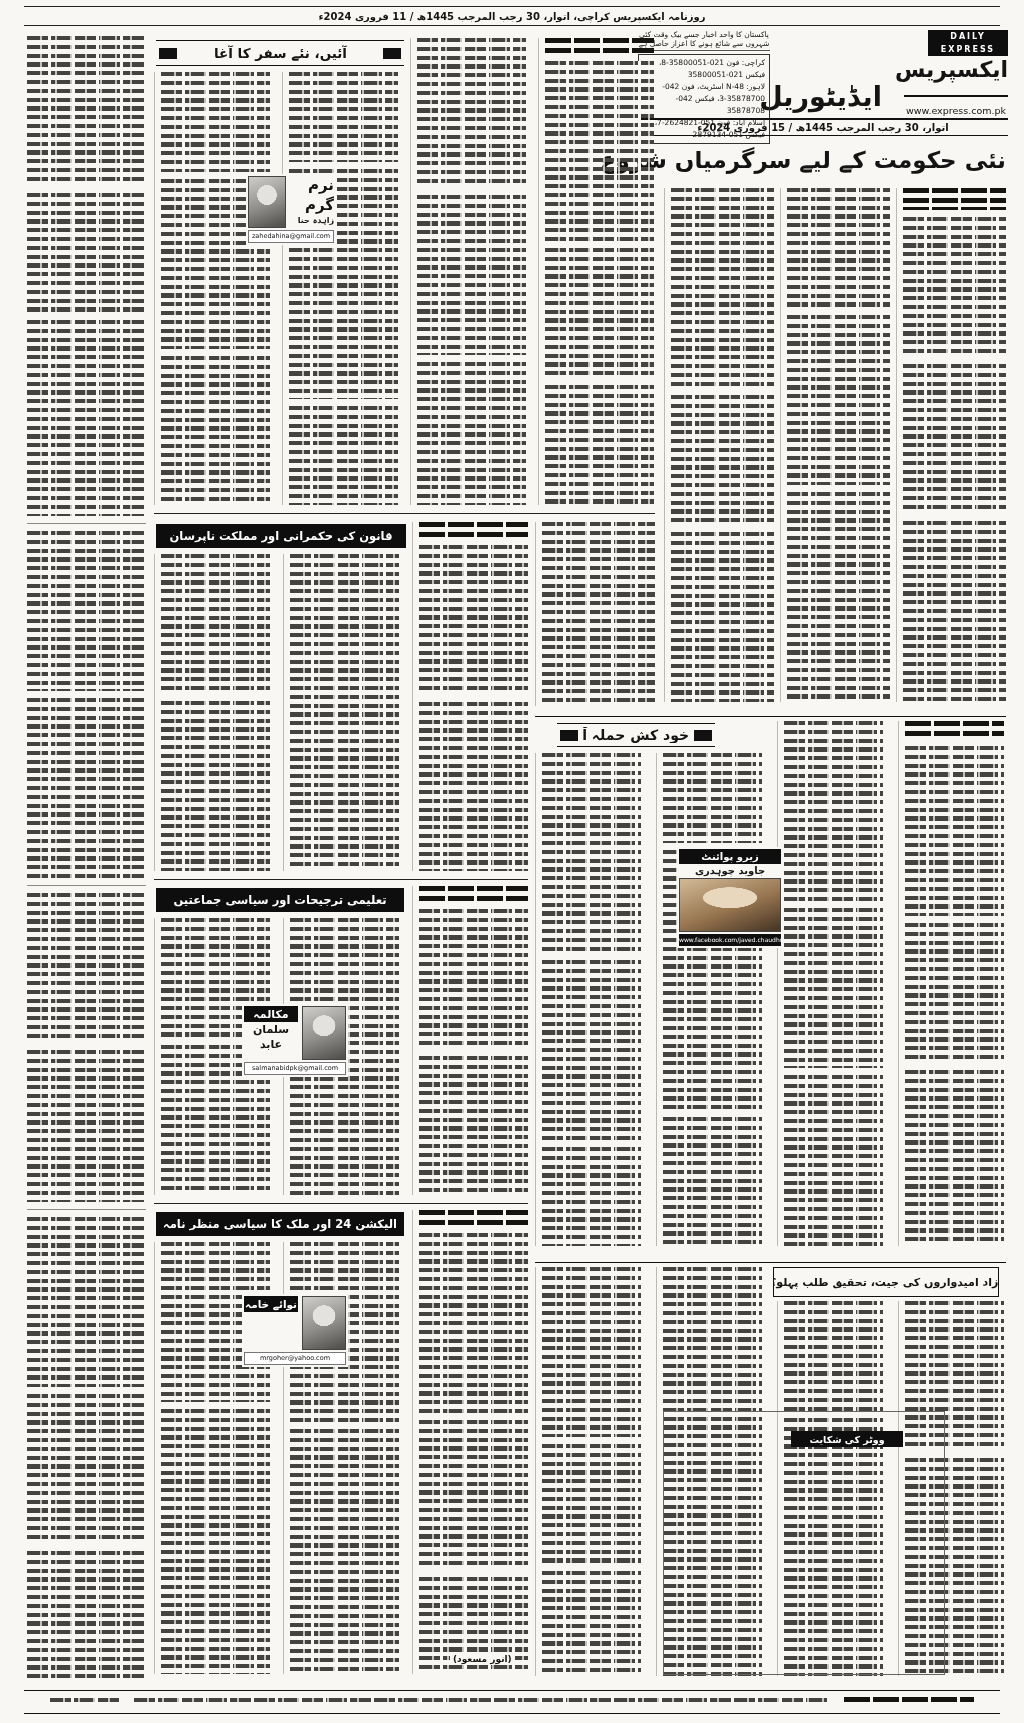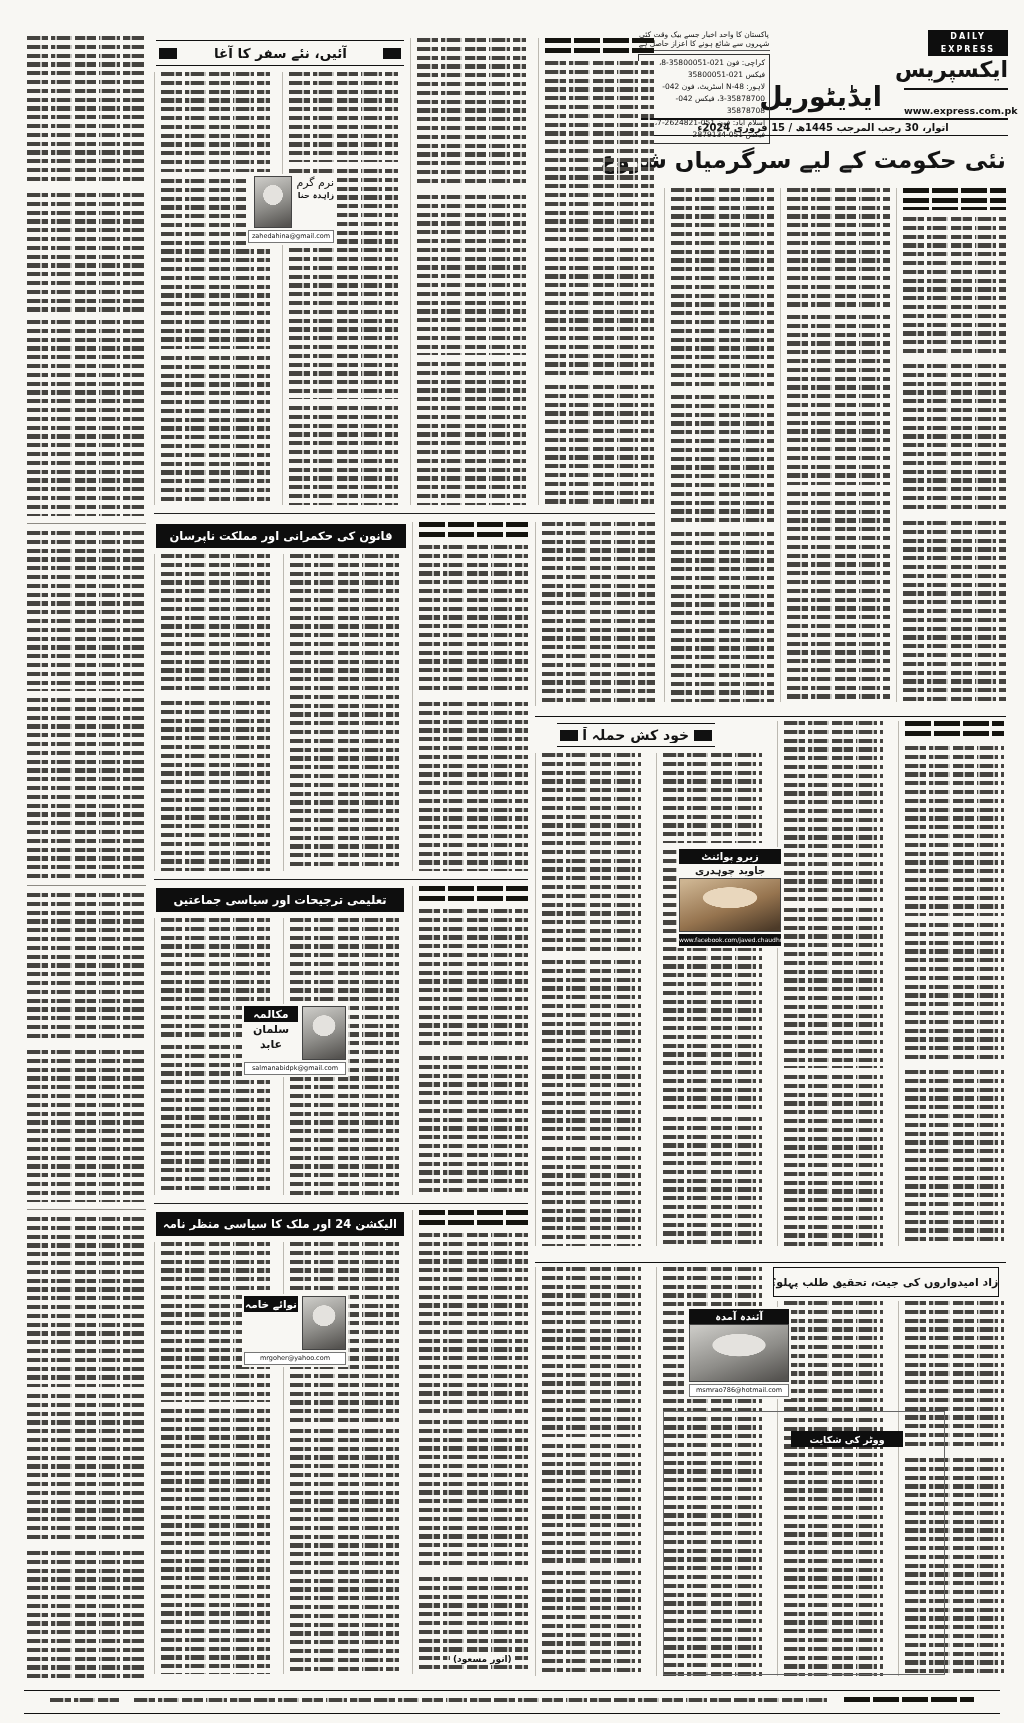"روزنامہ ایکسپریس کراچی، اتوار، 30" div.topline { html: none -> <div>روزنامہ ایکسپریس کراچی، اتوار، 30 رجب المرجب 1445ھ / 11 فروری 2024ء</div> }
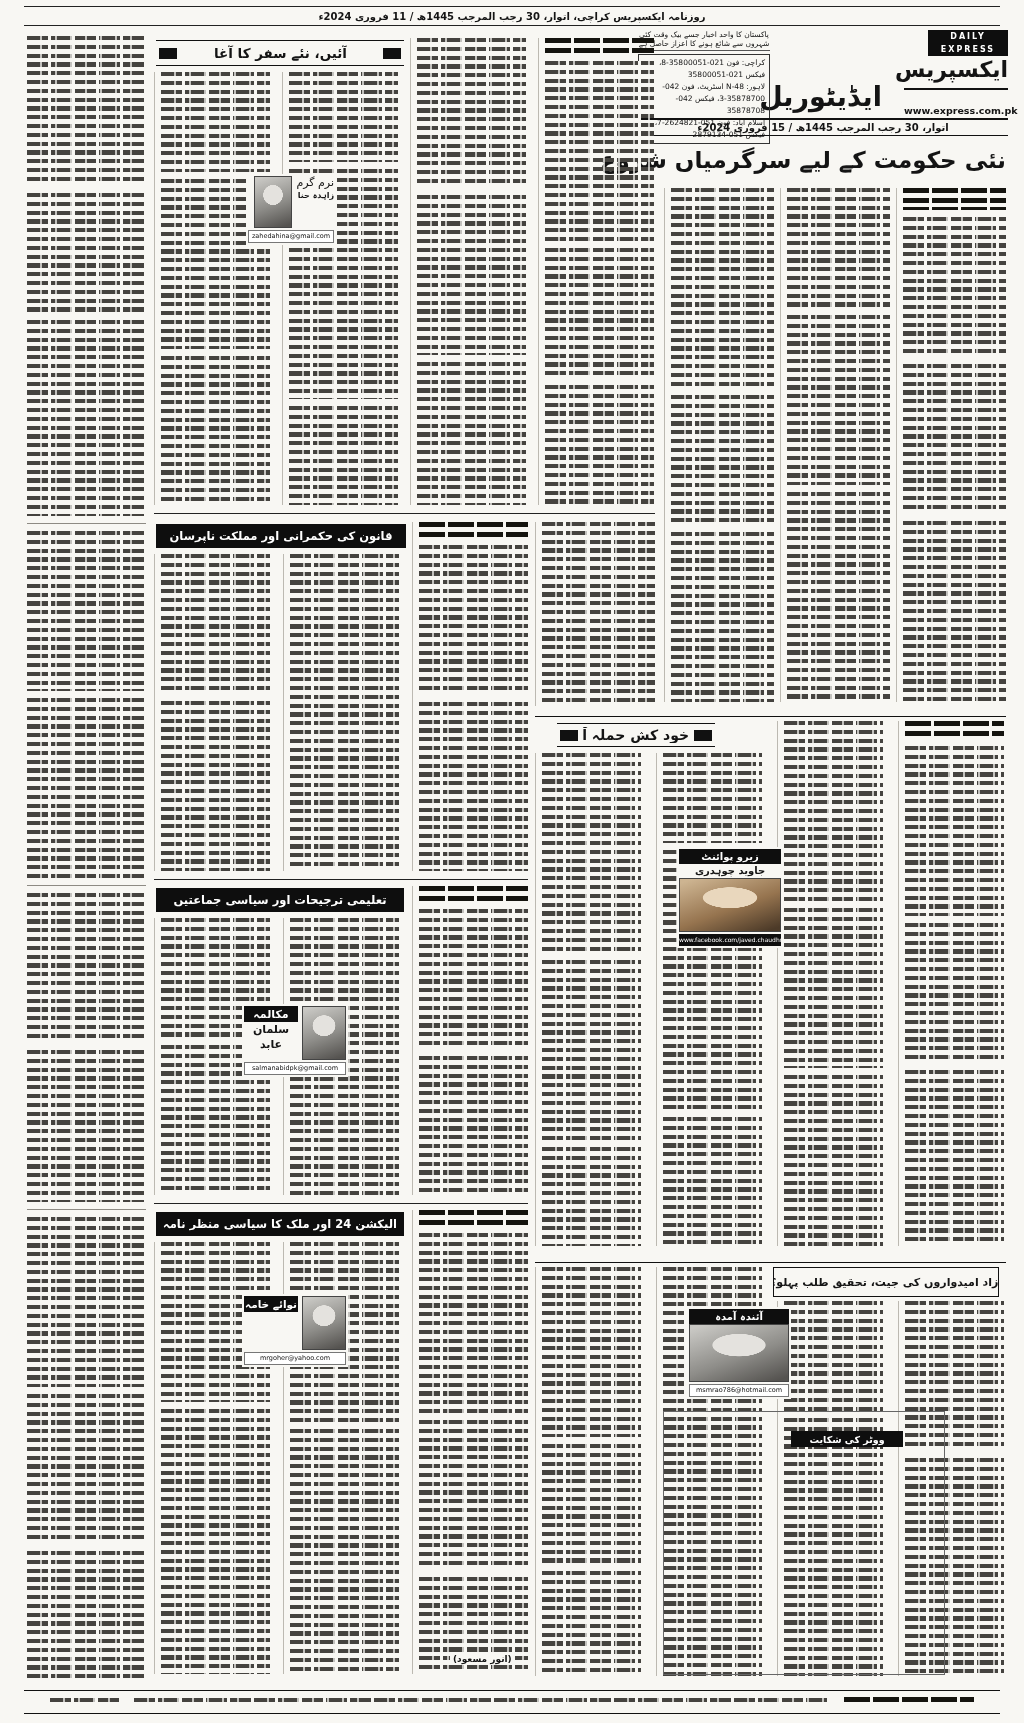"www.express.com.pk" .site { font-weight: 700 -> 400; padding-top: 15px -> 8px }
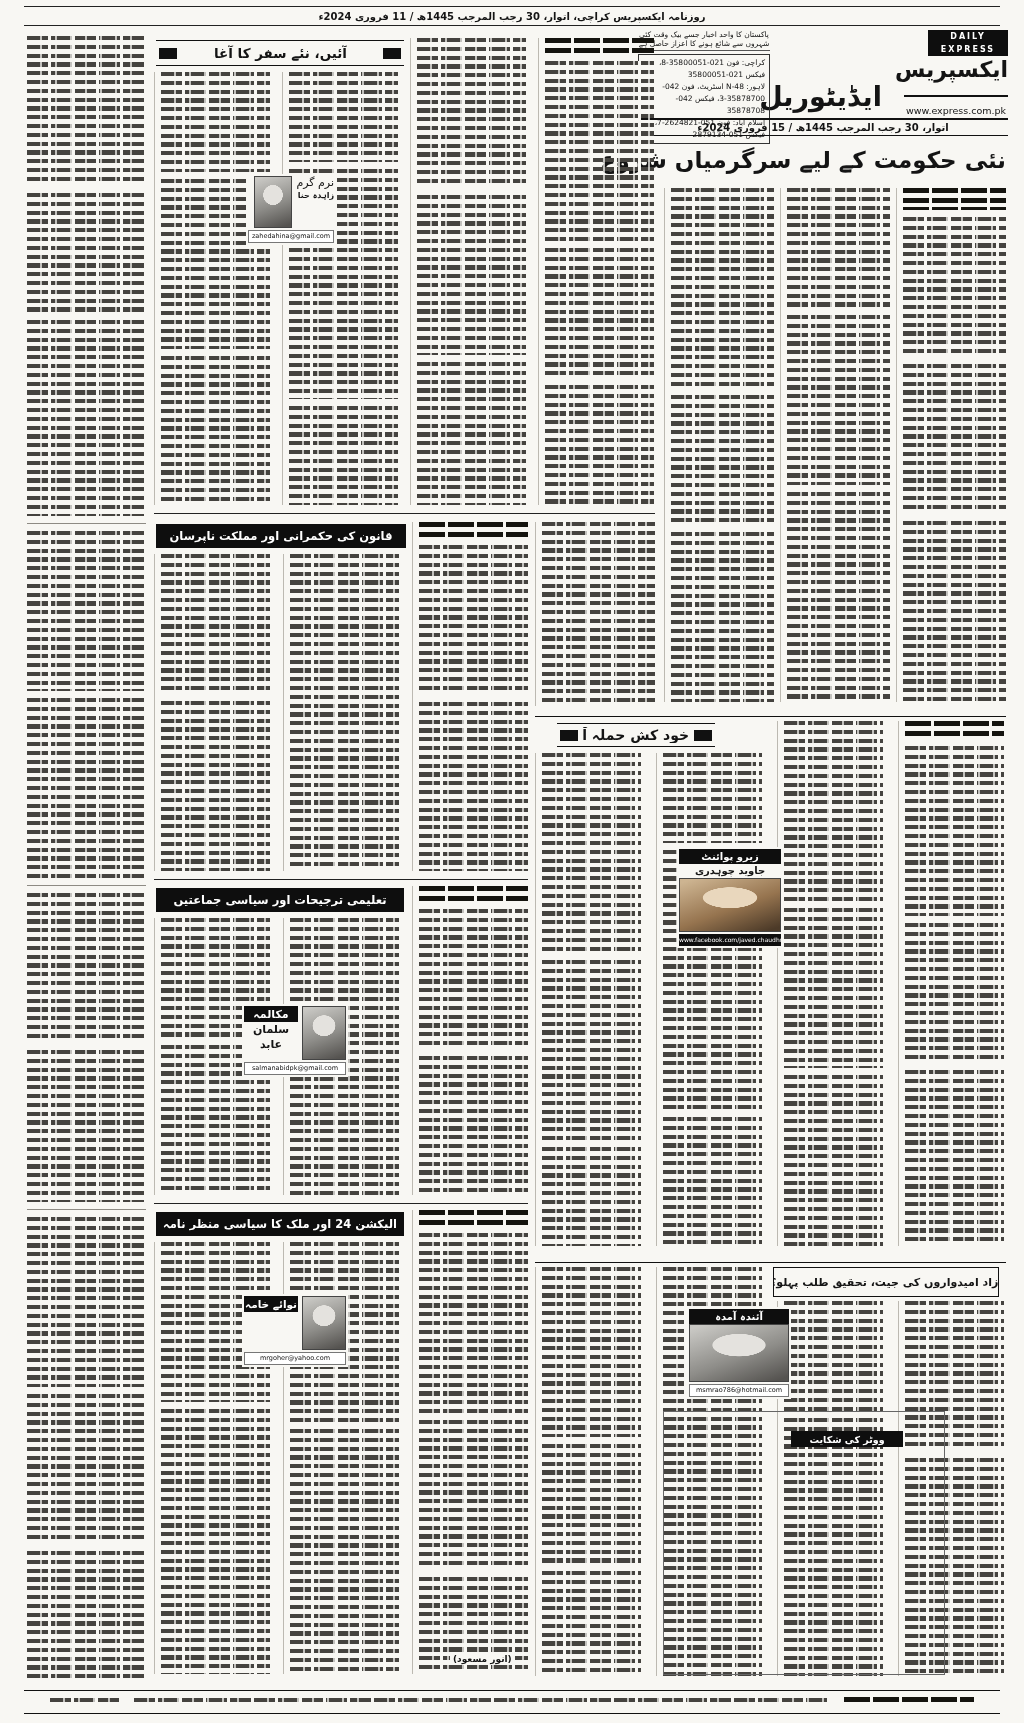"نرم گرم" .clabel { font-size: 11px -> 15px; font-weight: 400 -> 700 }
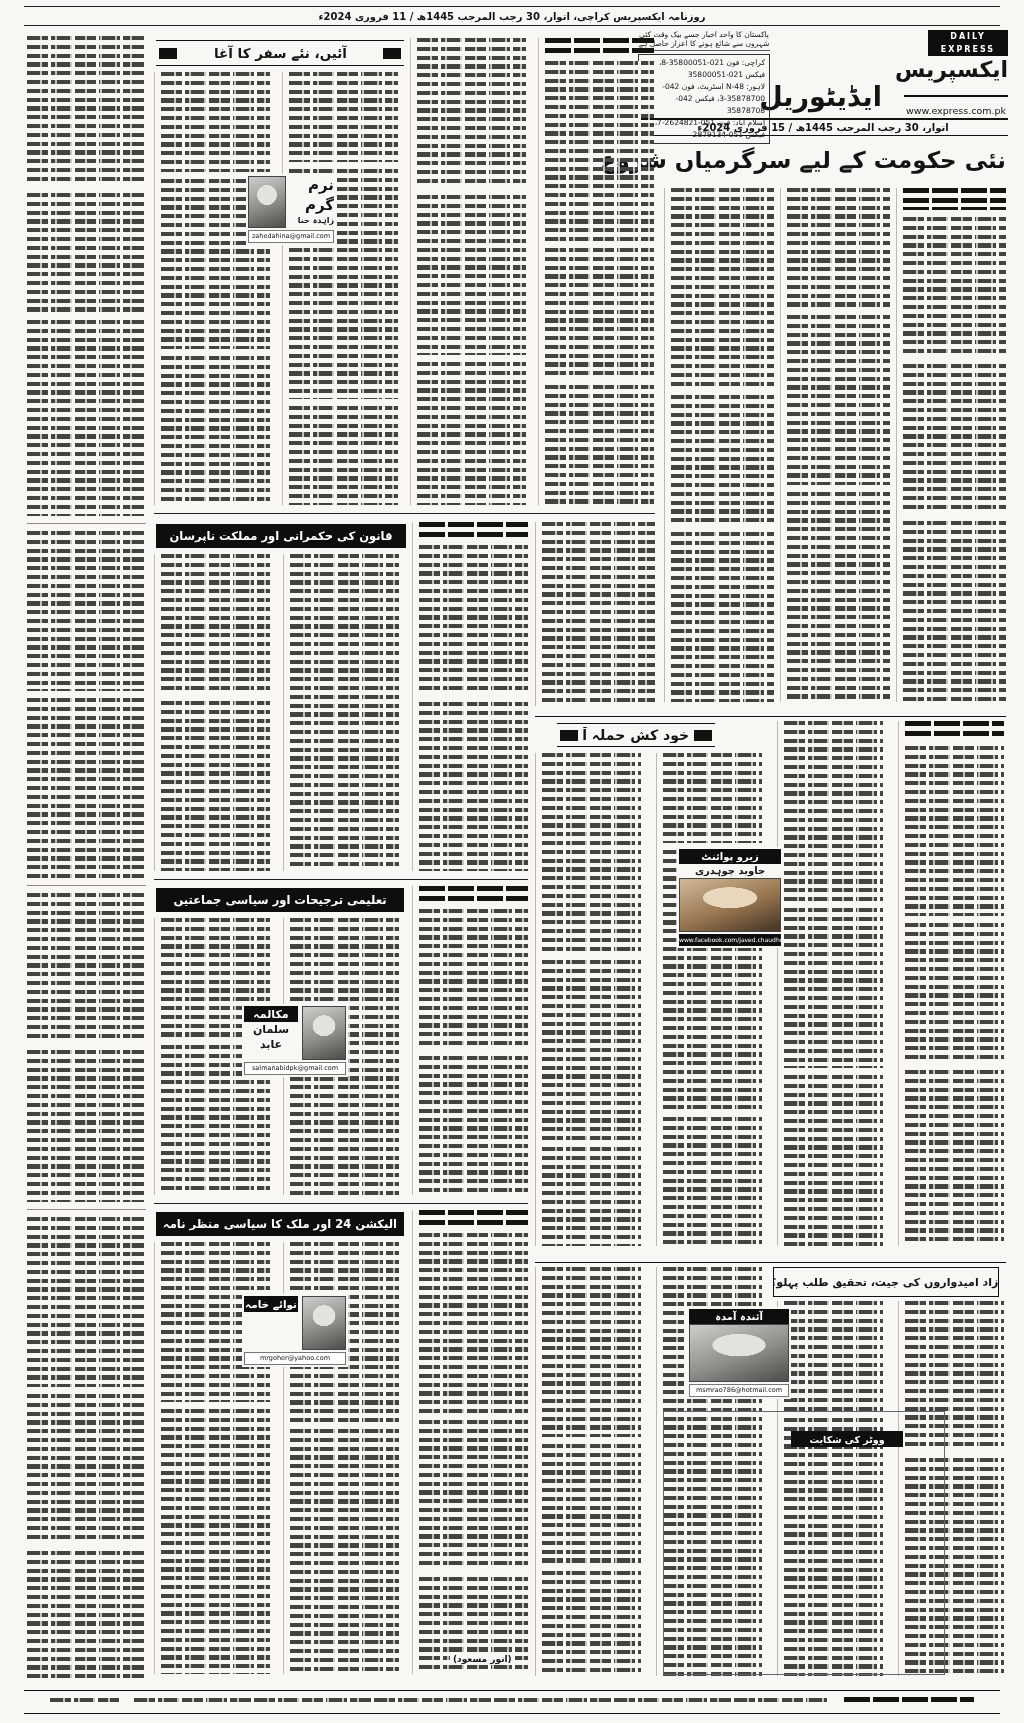"آئندہ آمدہ" div.card { html: <div> <div>آئندہ آمدہ</div> <div></div> <div>msmrao786@hotmail.com</div> </div> -> none }
